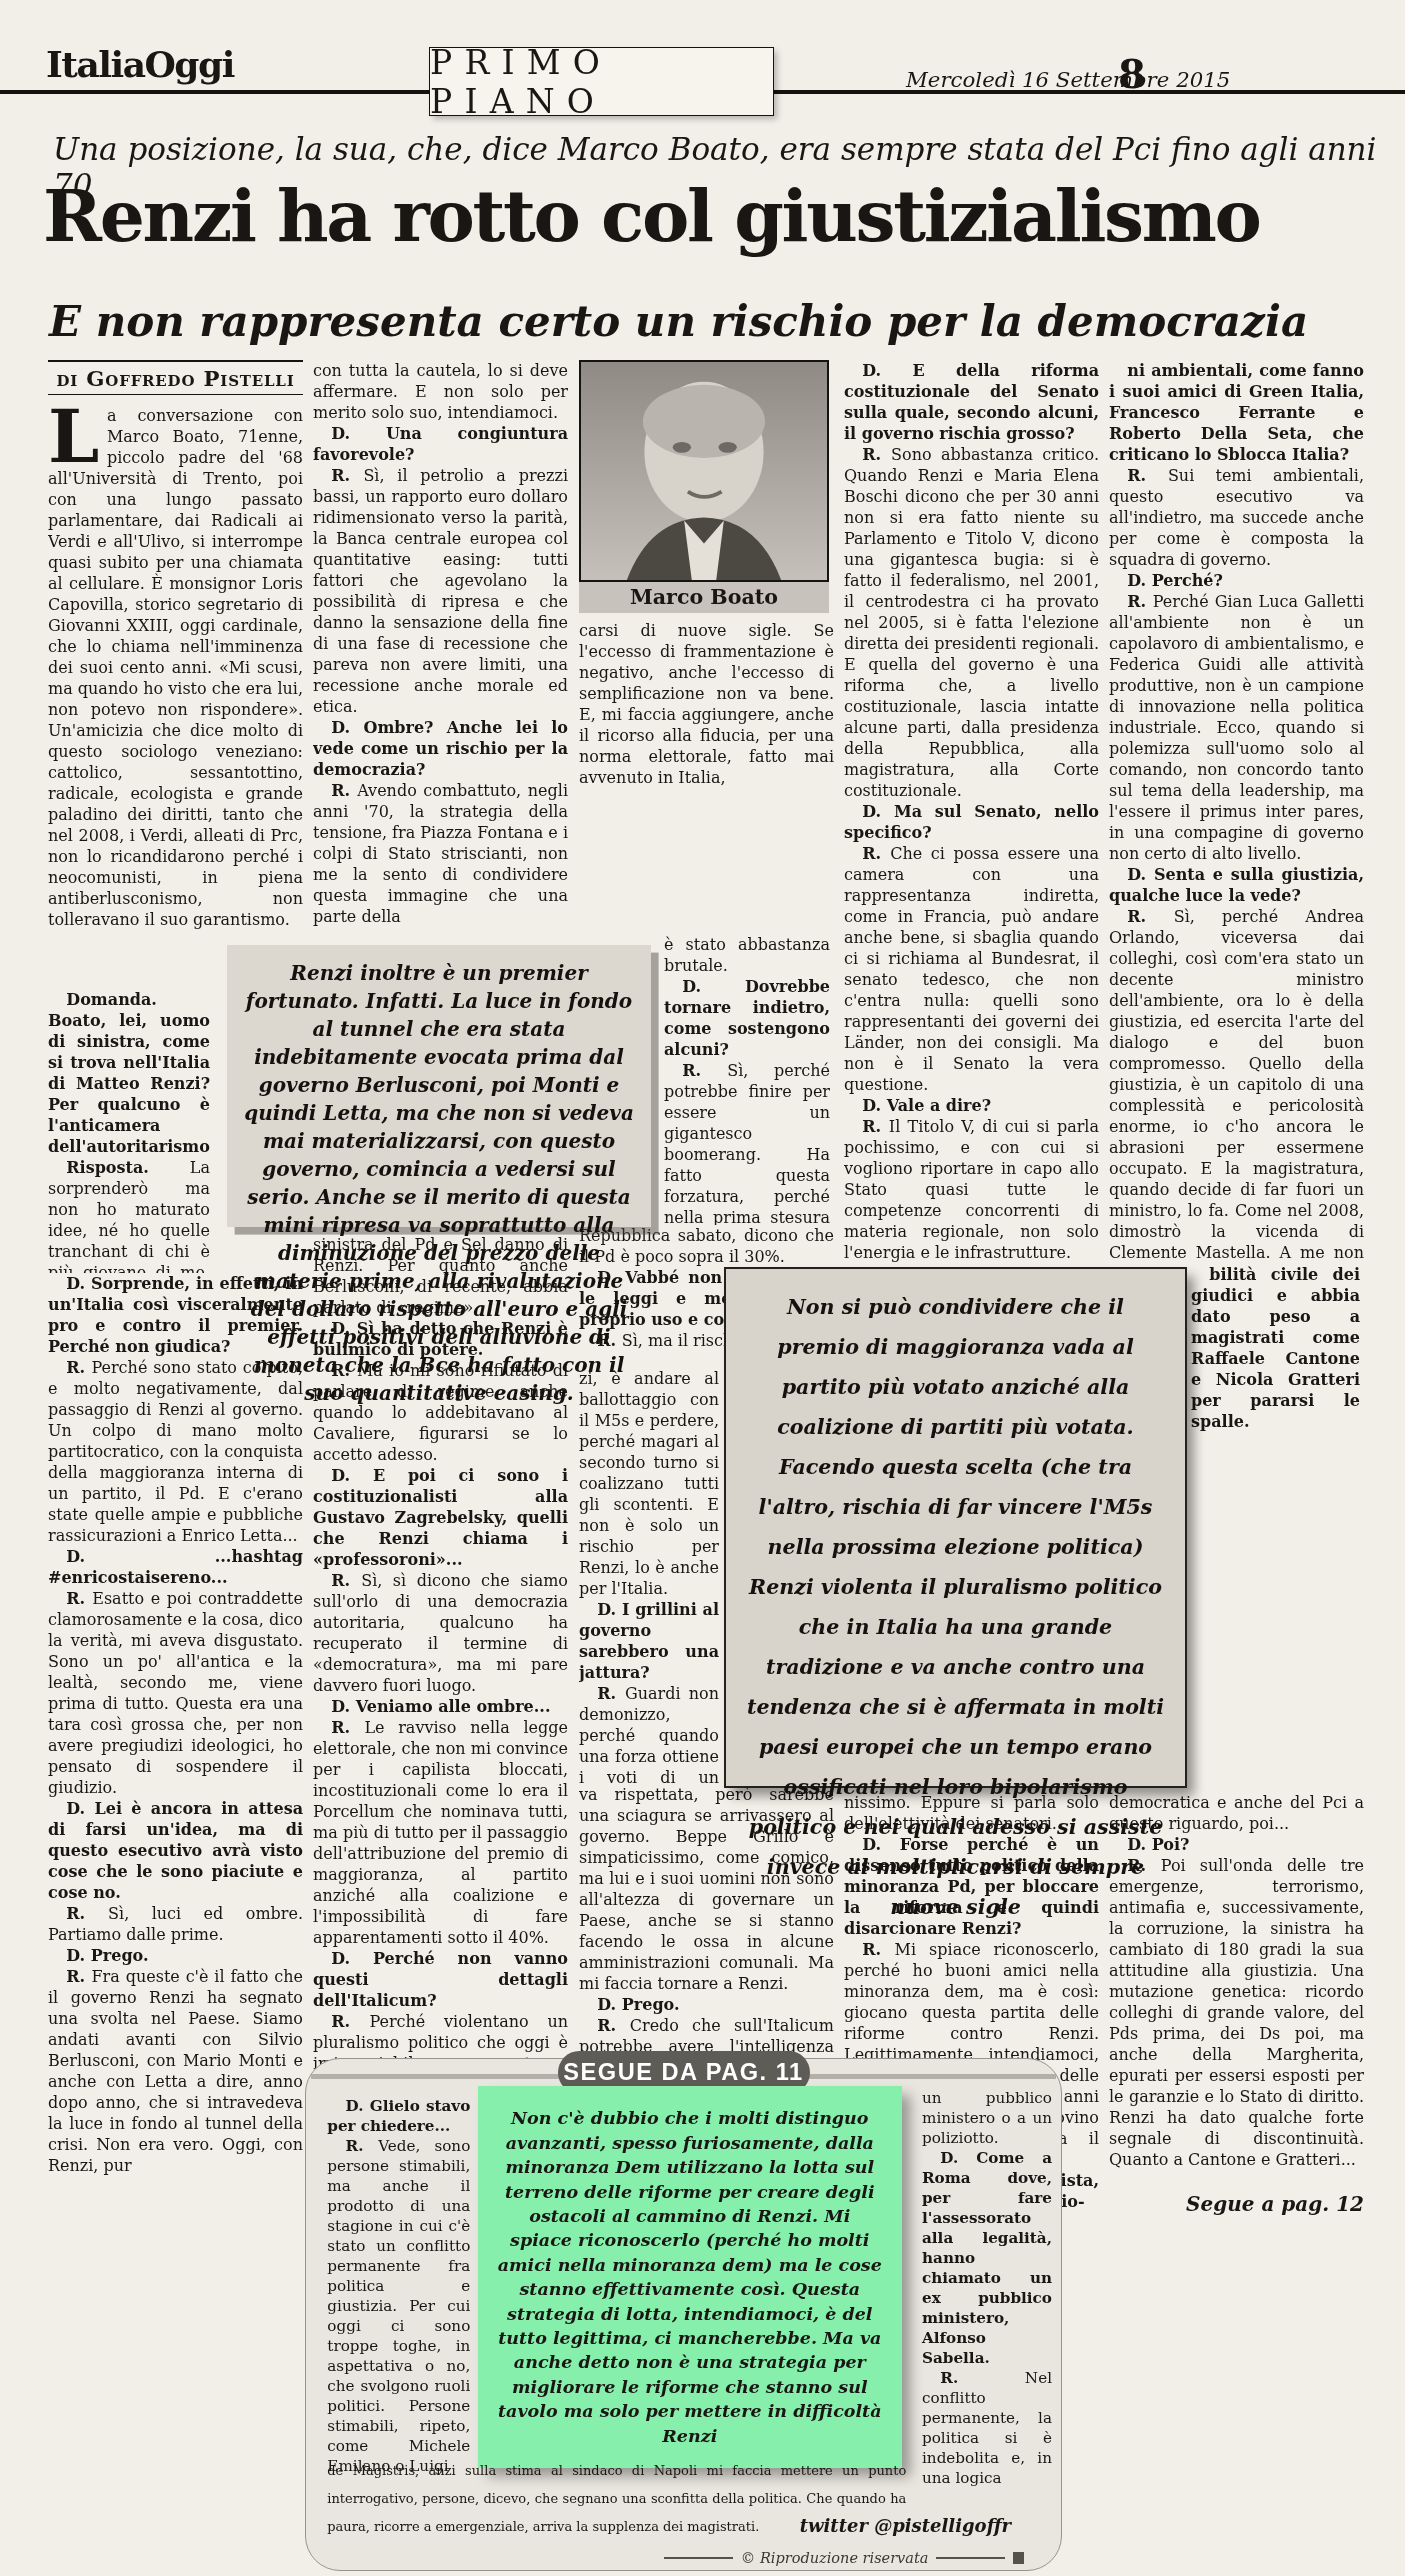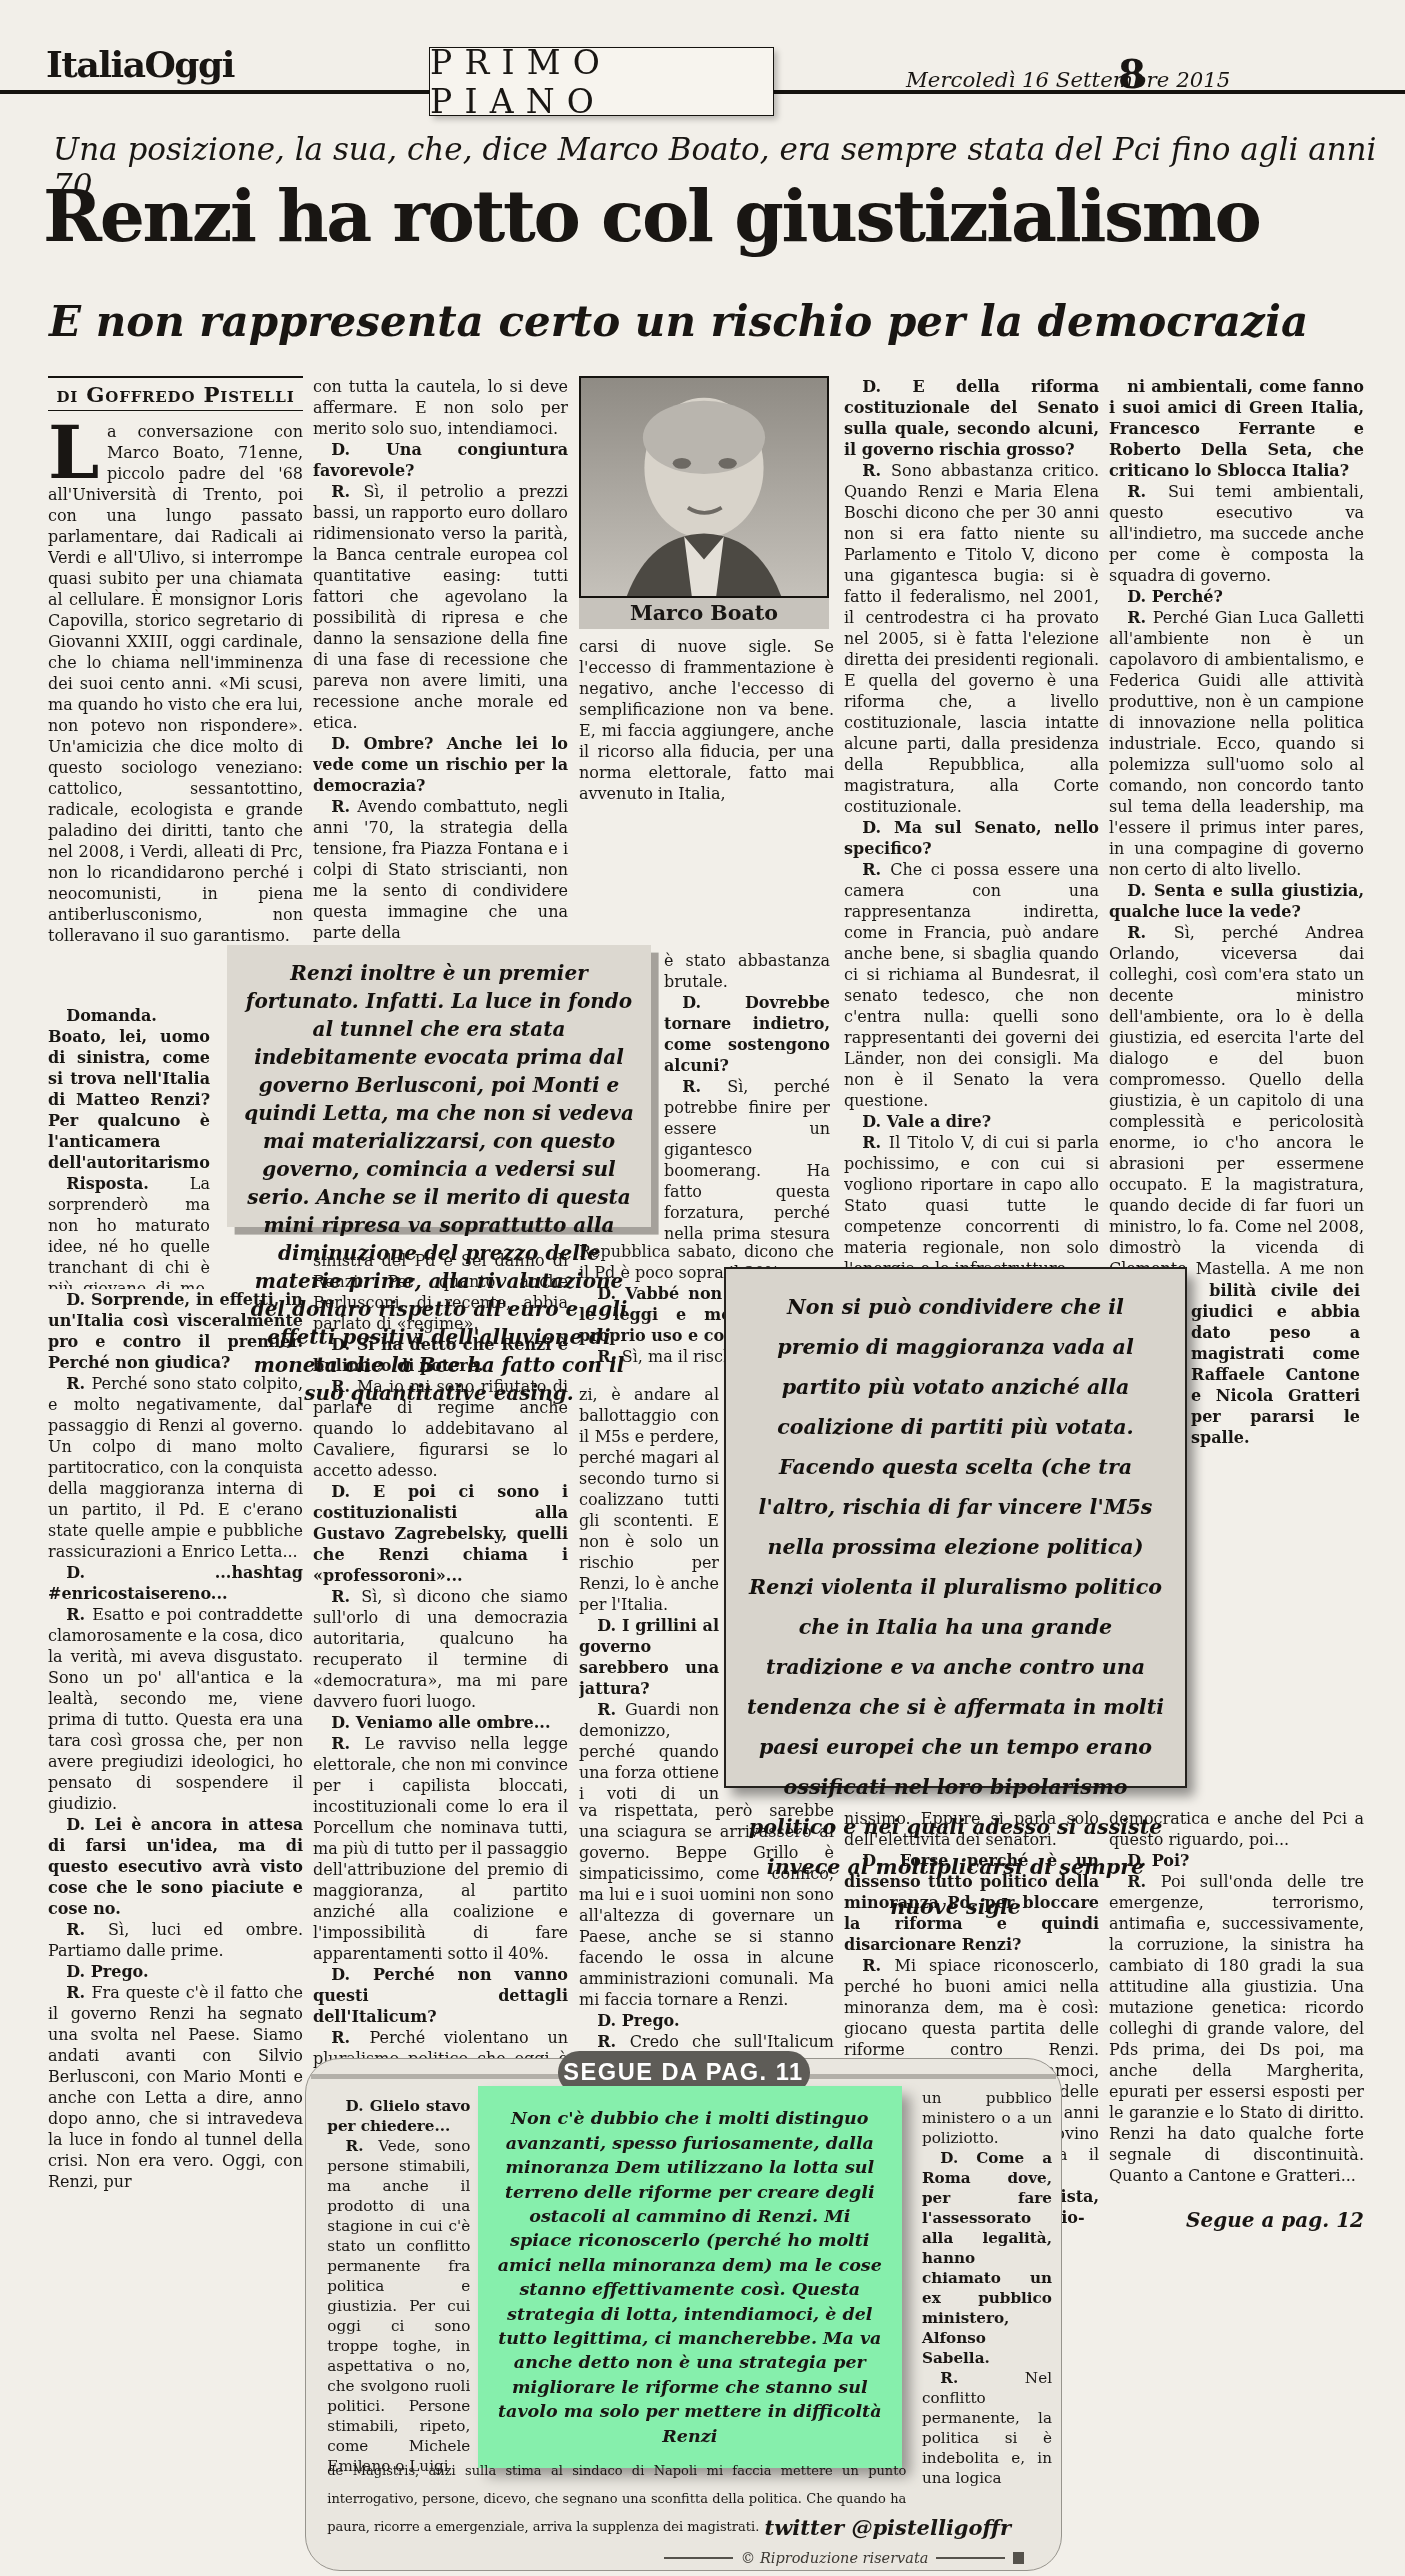"di Goffredo Pistelli" .col { top: 376px -> 360px }
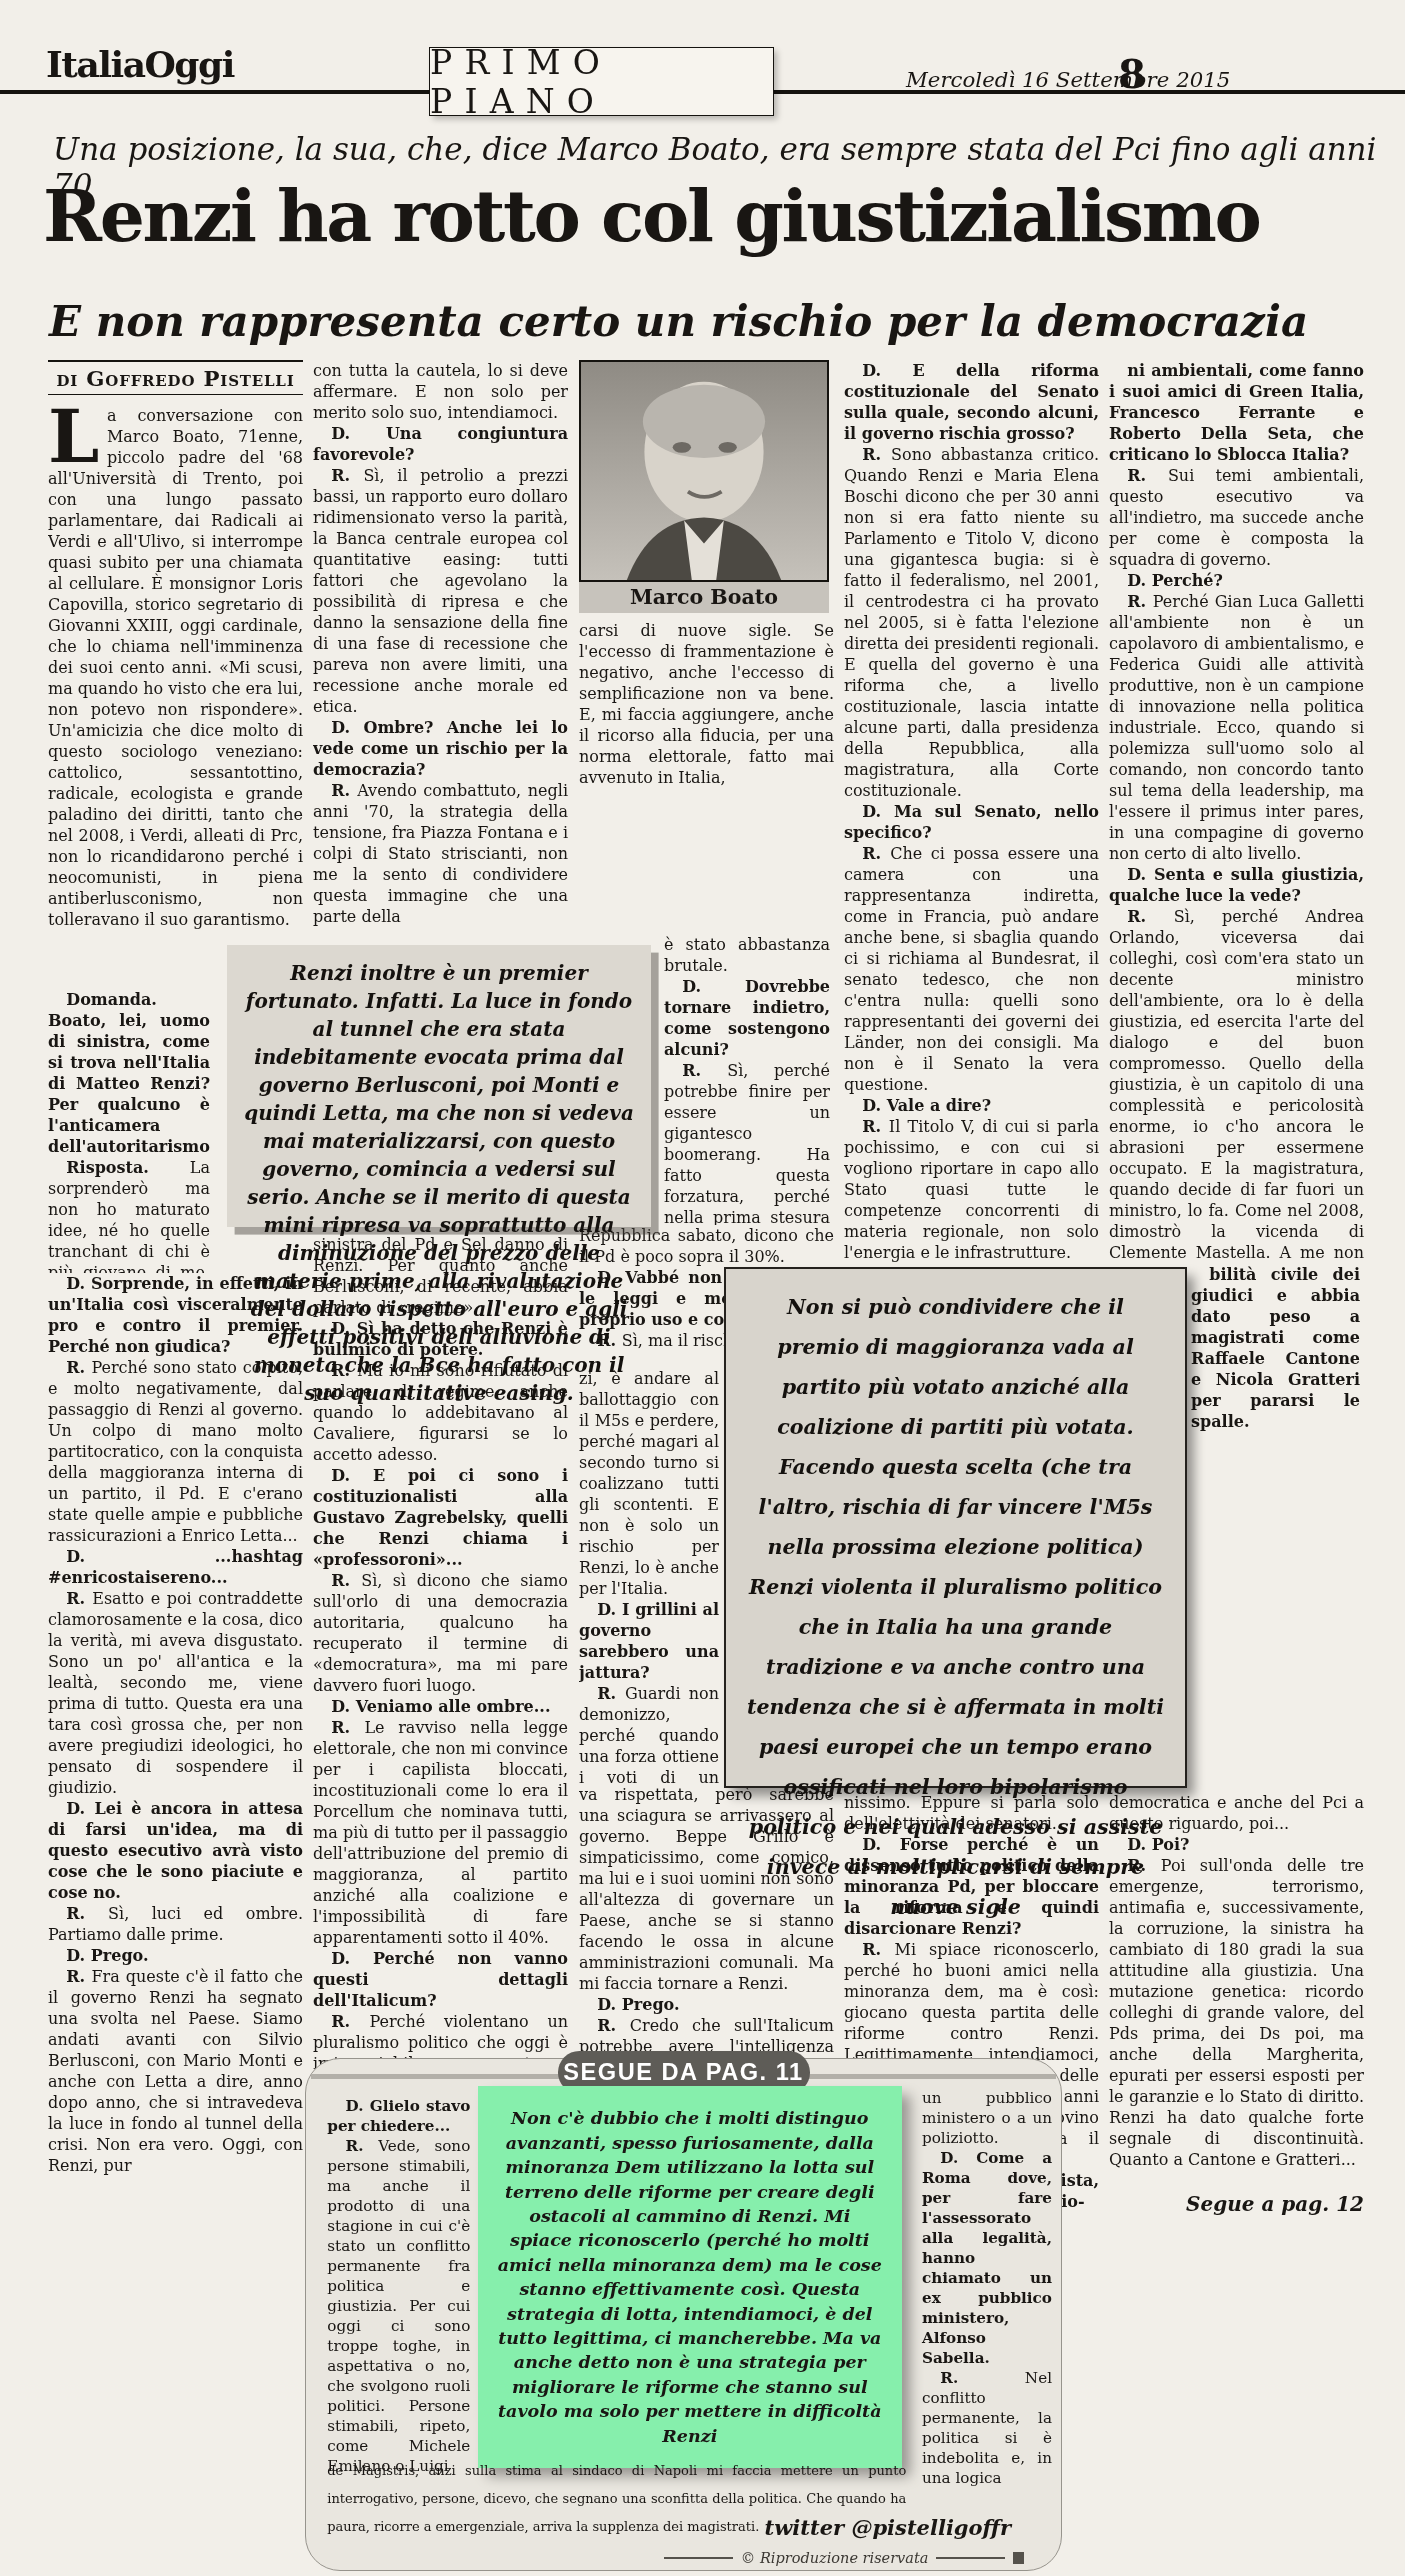"twitter @pistelligoffr" .p-twitter { font-size: 21px -> 18px }
